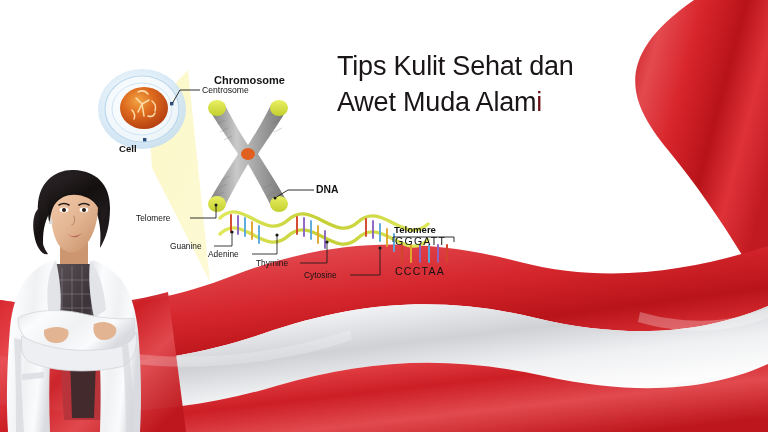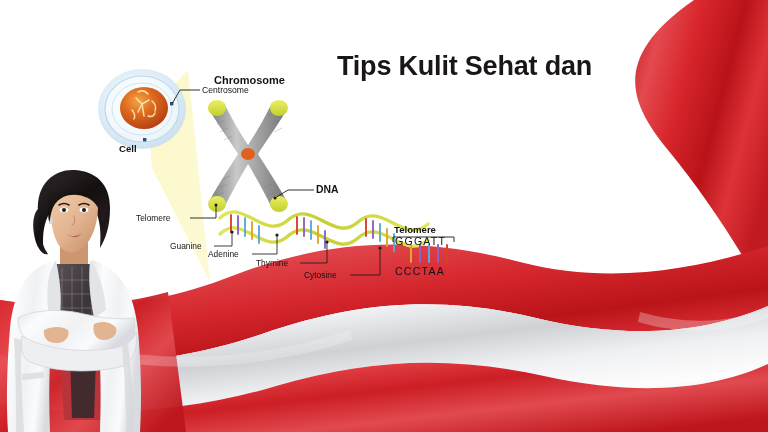"Tips Kulit Sehat dan" .headline { font-weight: bold -> normal }
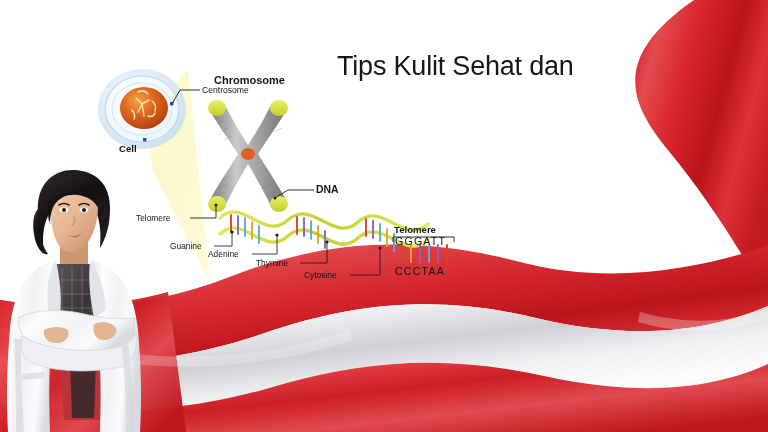"Awet Muda Alami" span.l2 { html: none -> <span><span>Awet Muda Alam</span><span>i</span></span> }
